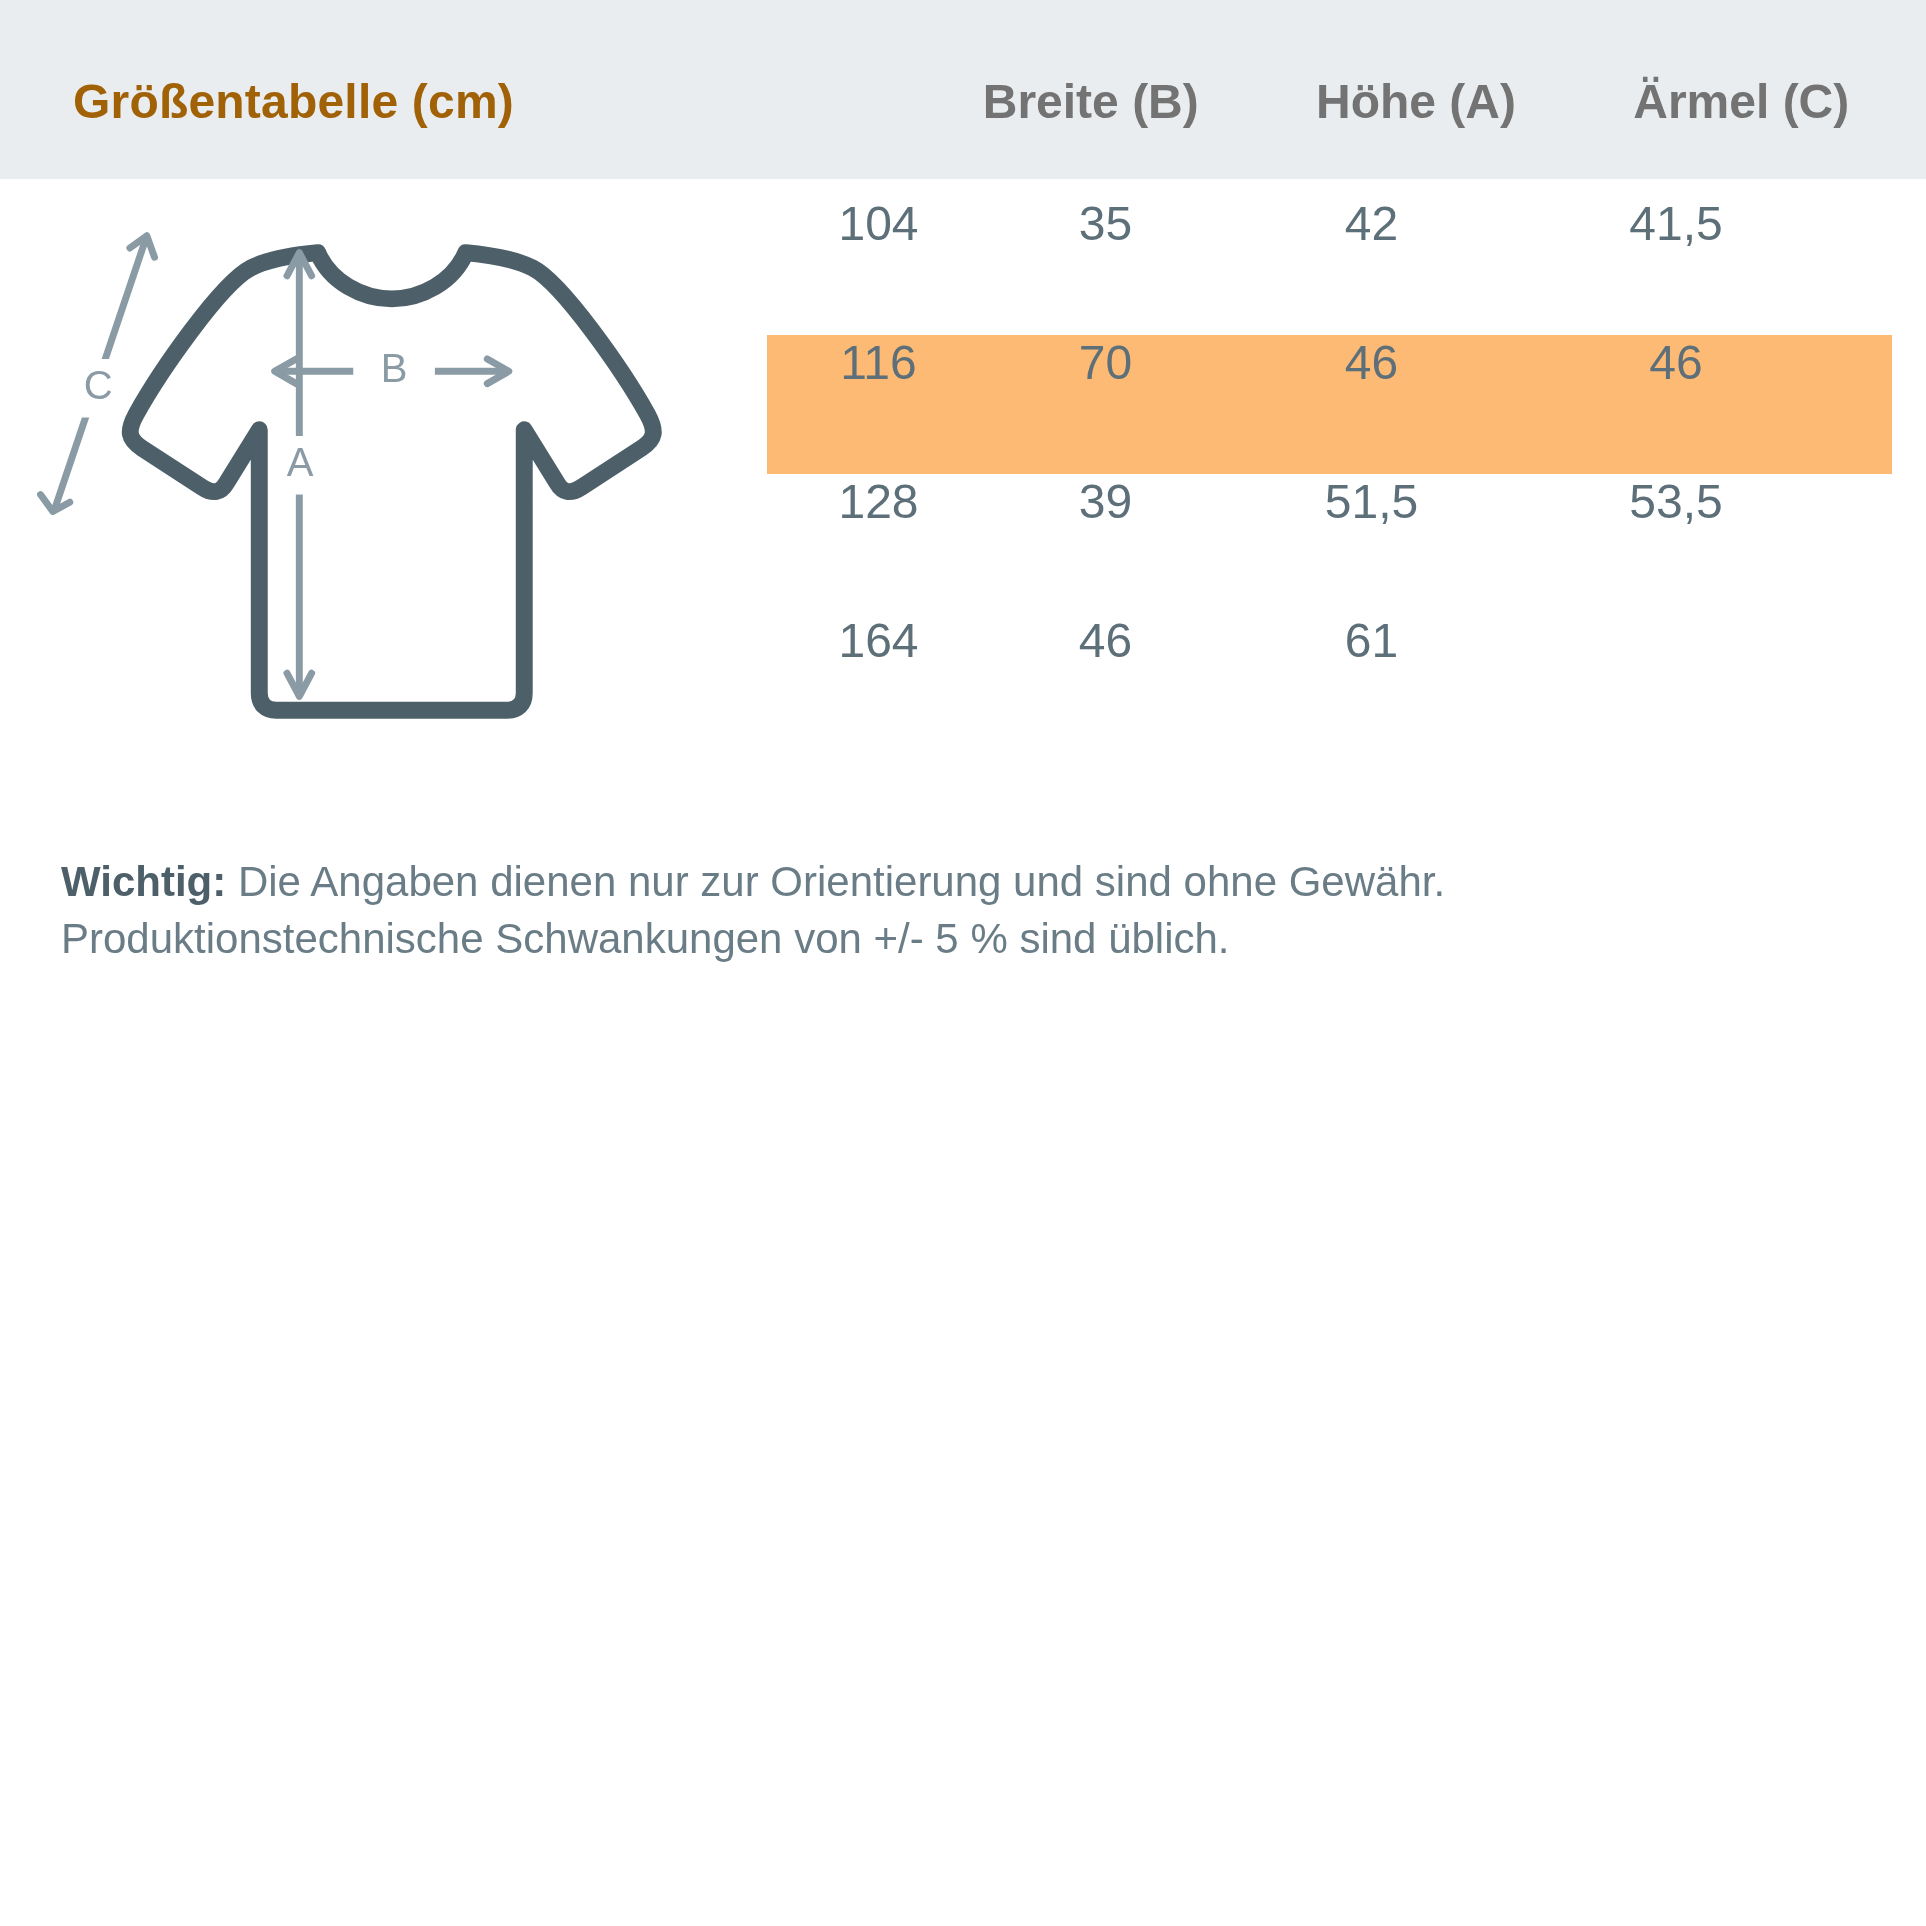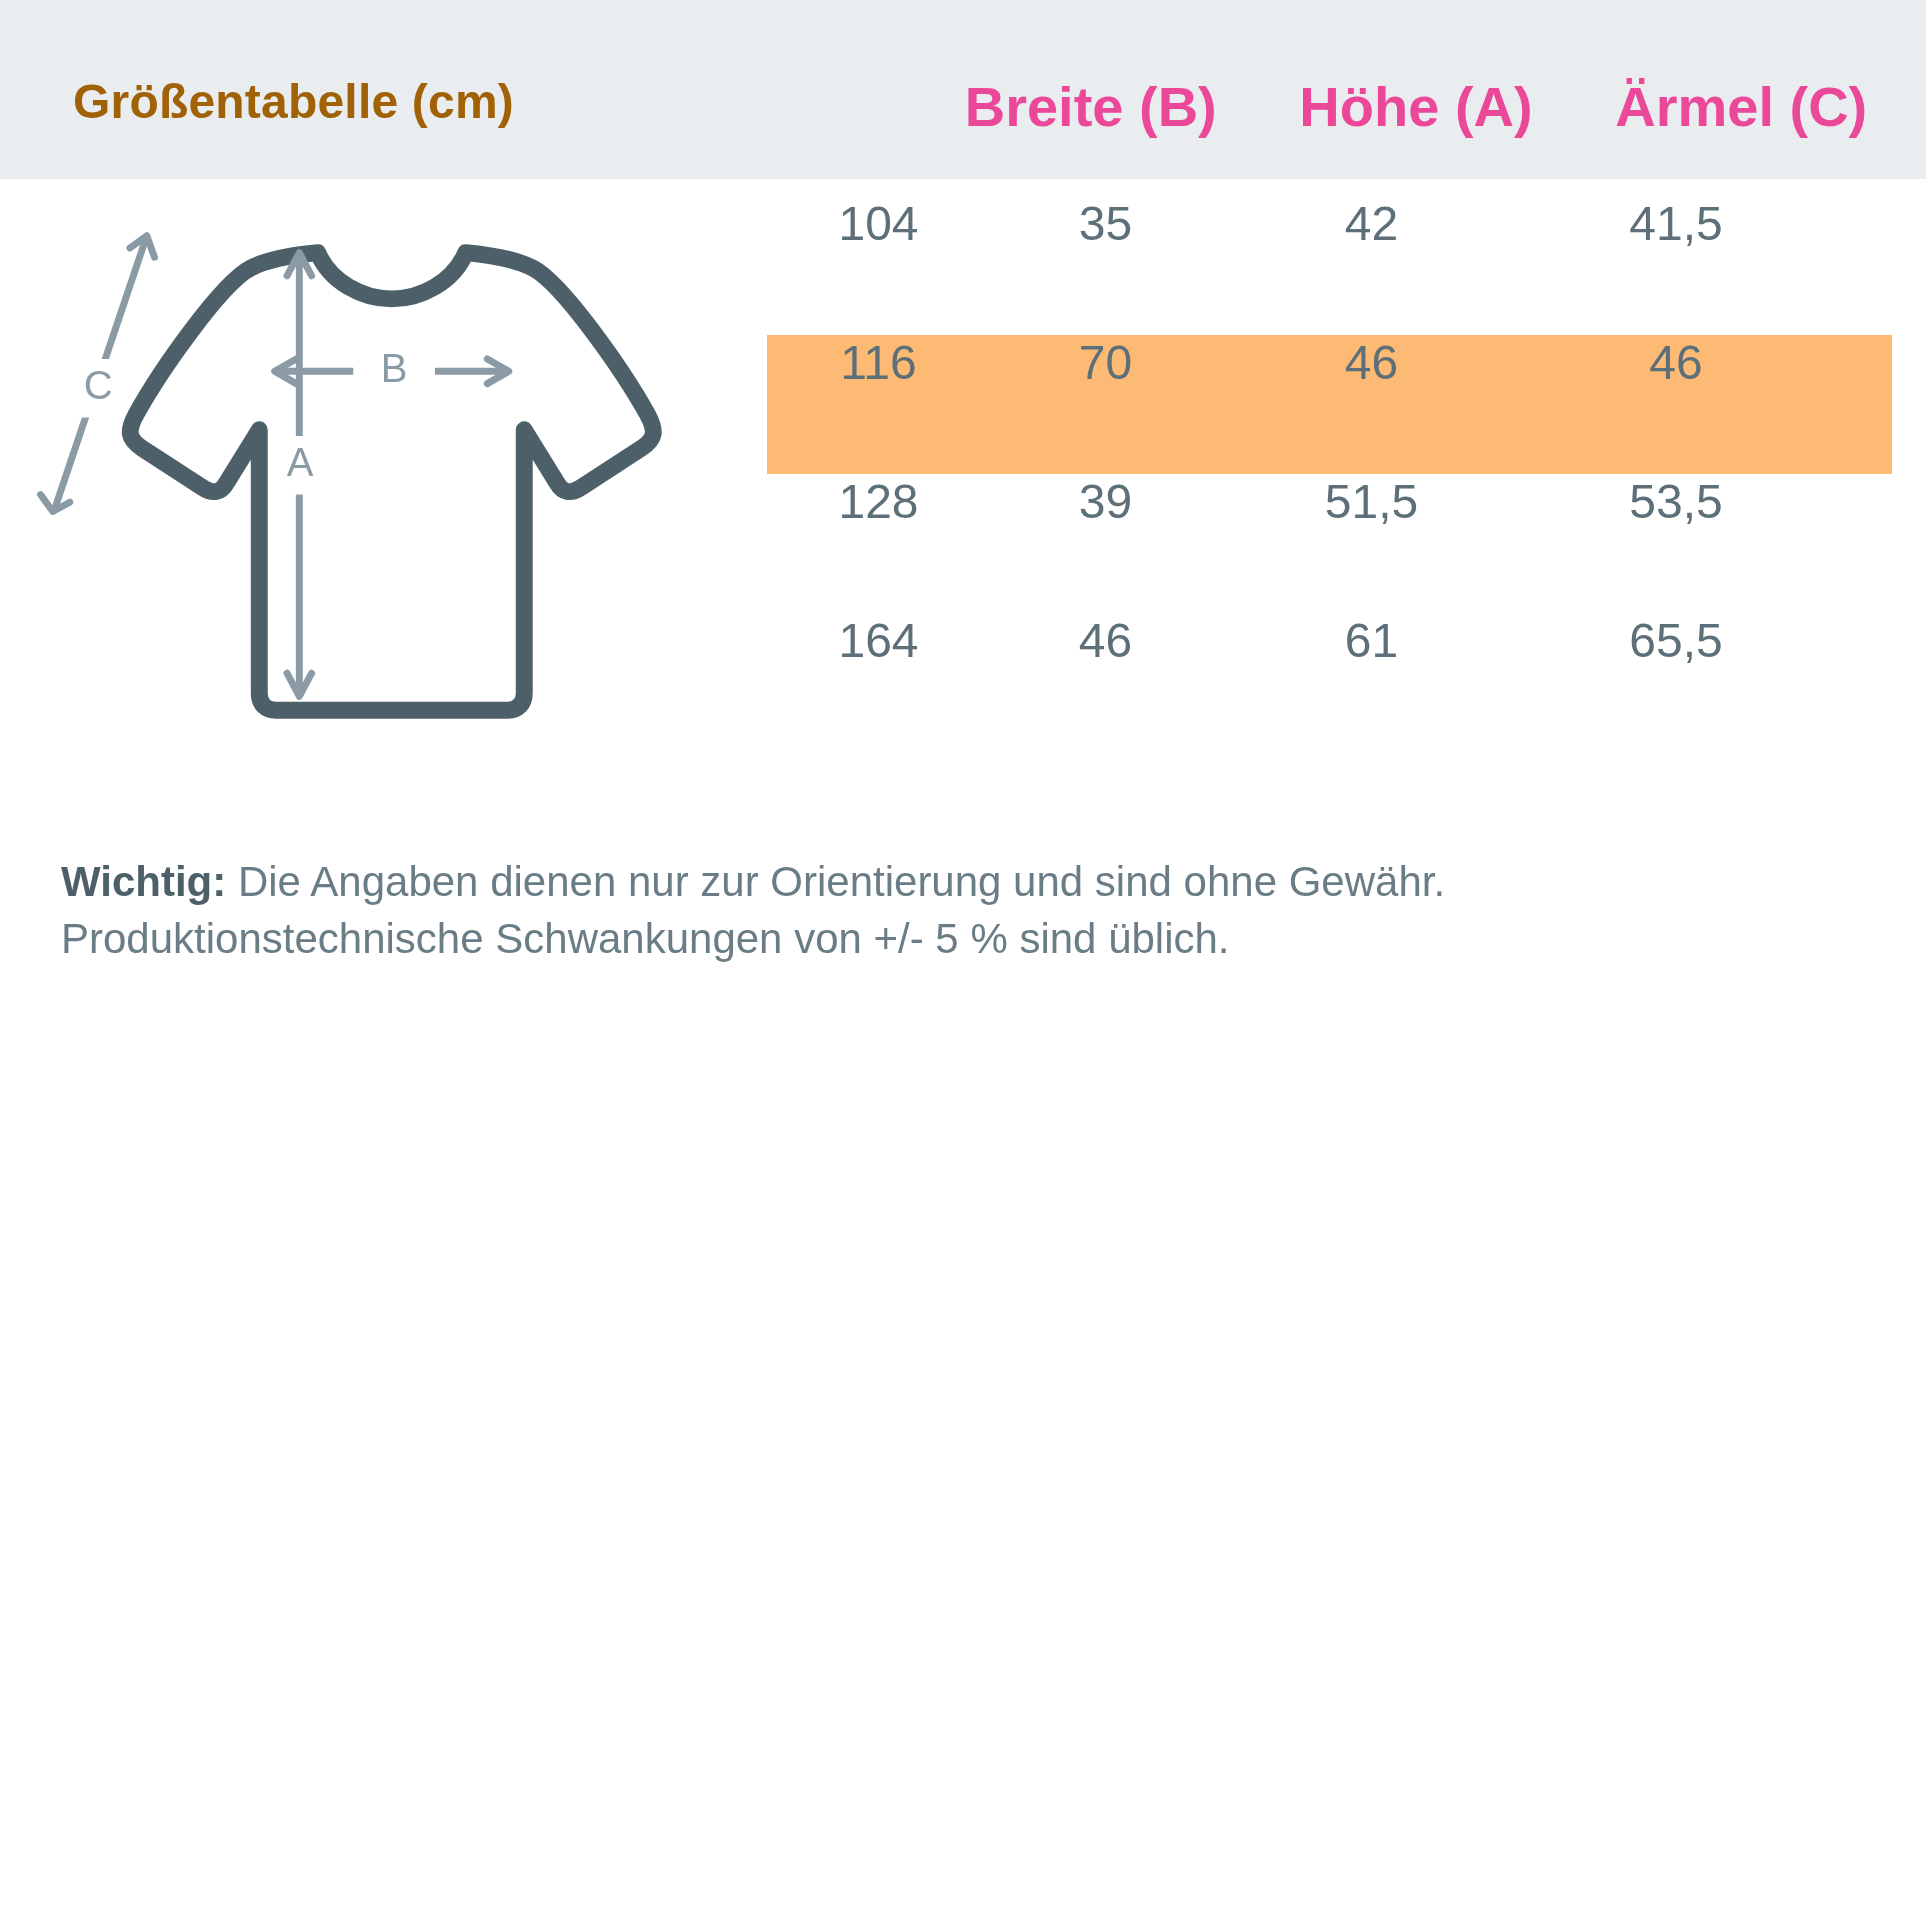"Breite (B)" .header-cols { color: #ec4899 -> #737373; font-size: 56px -> 48px }
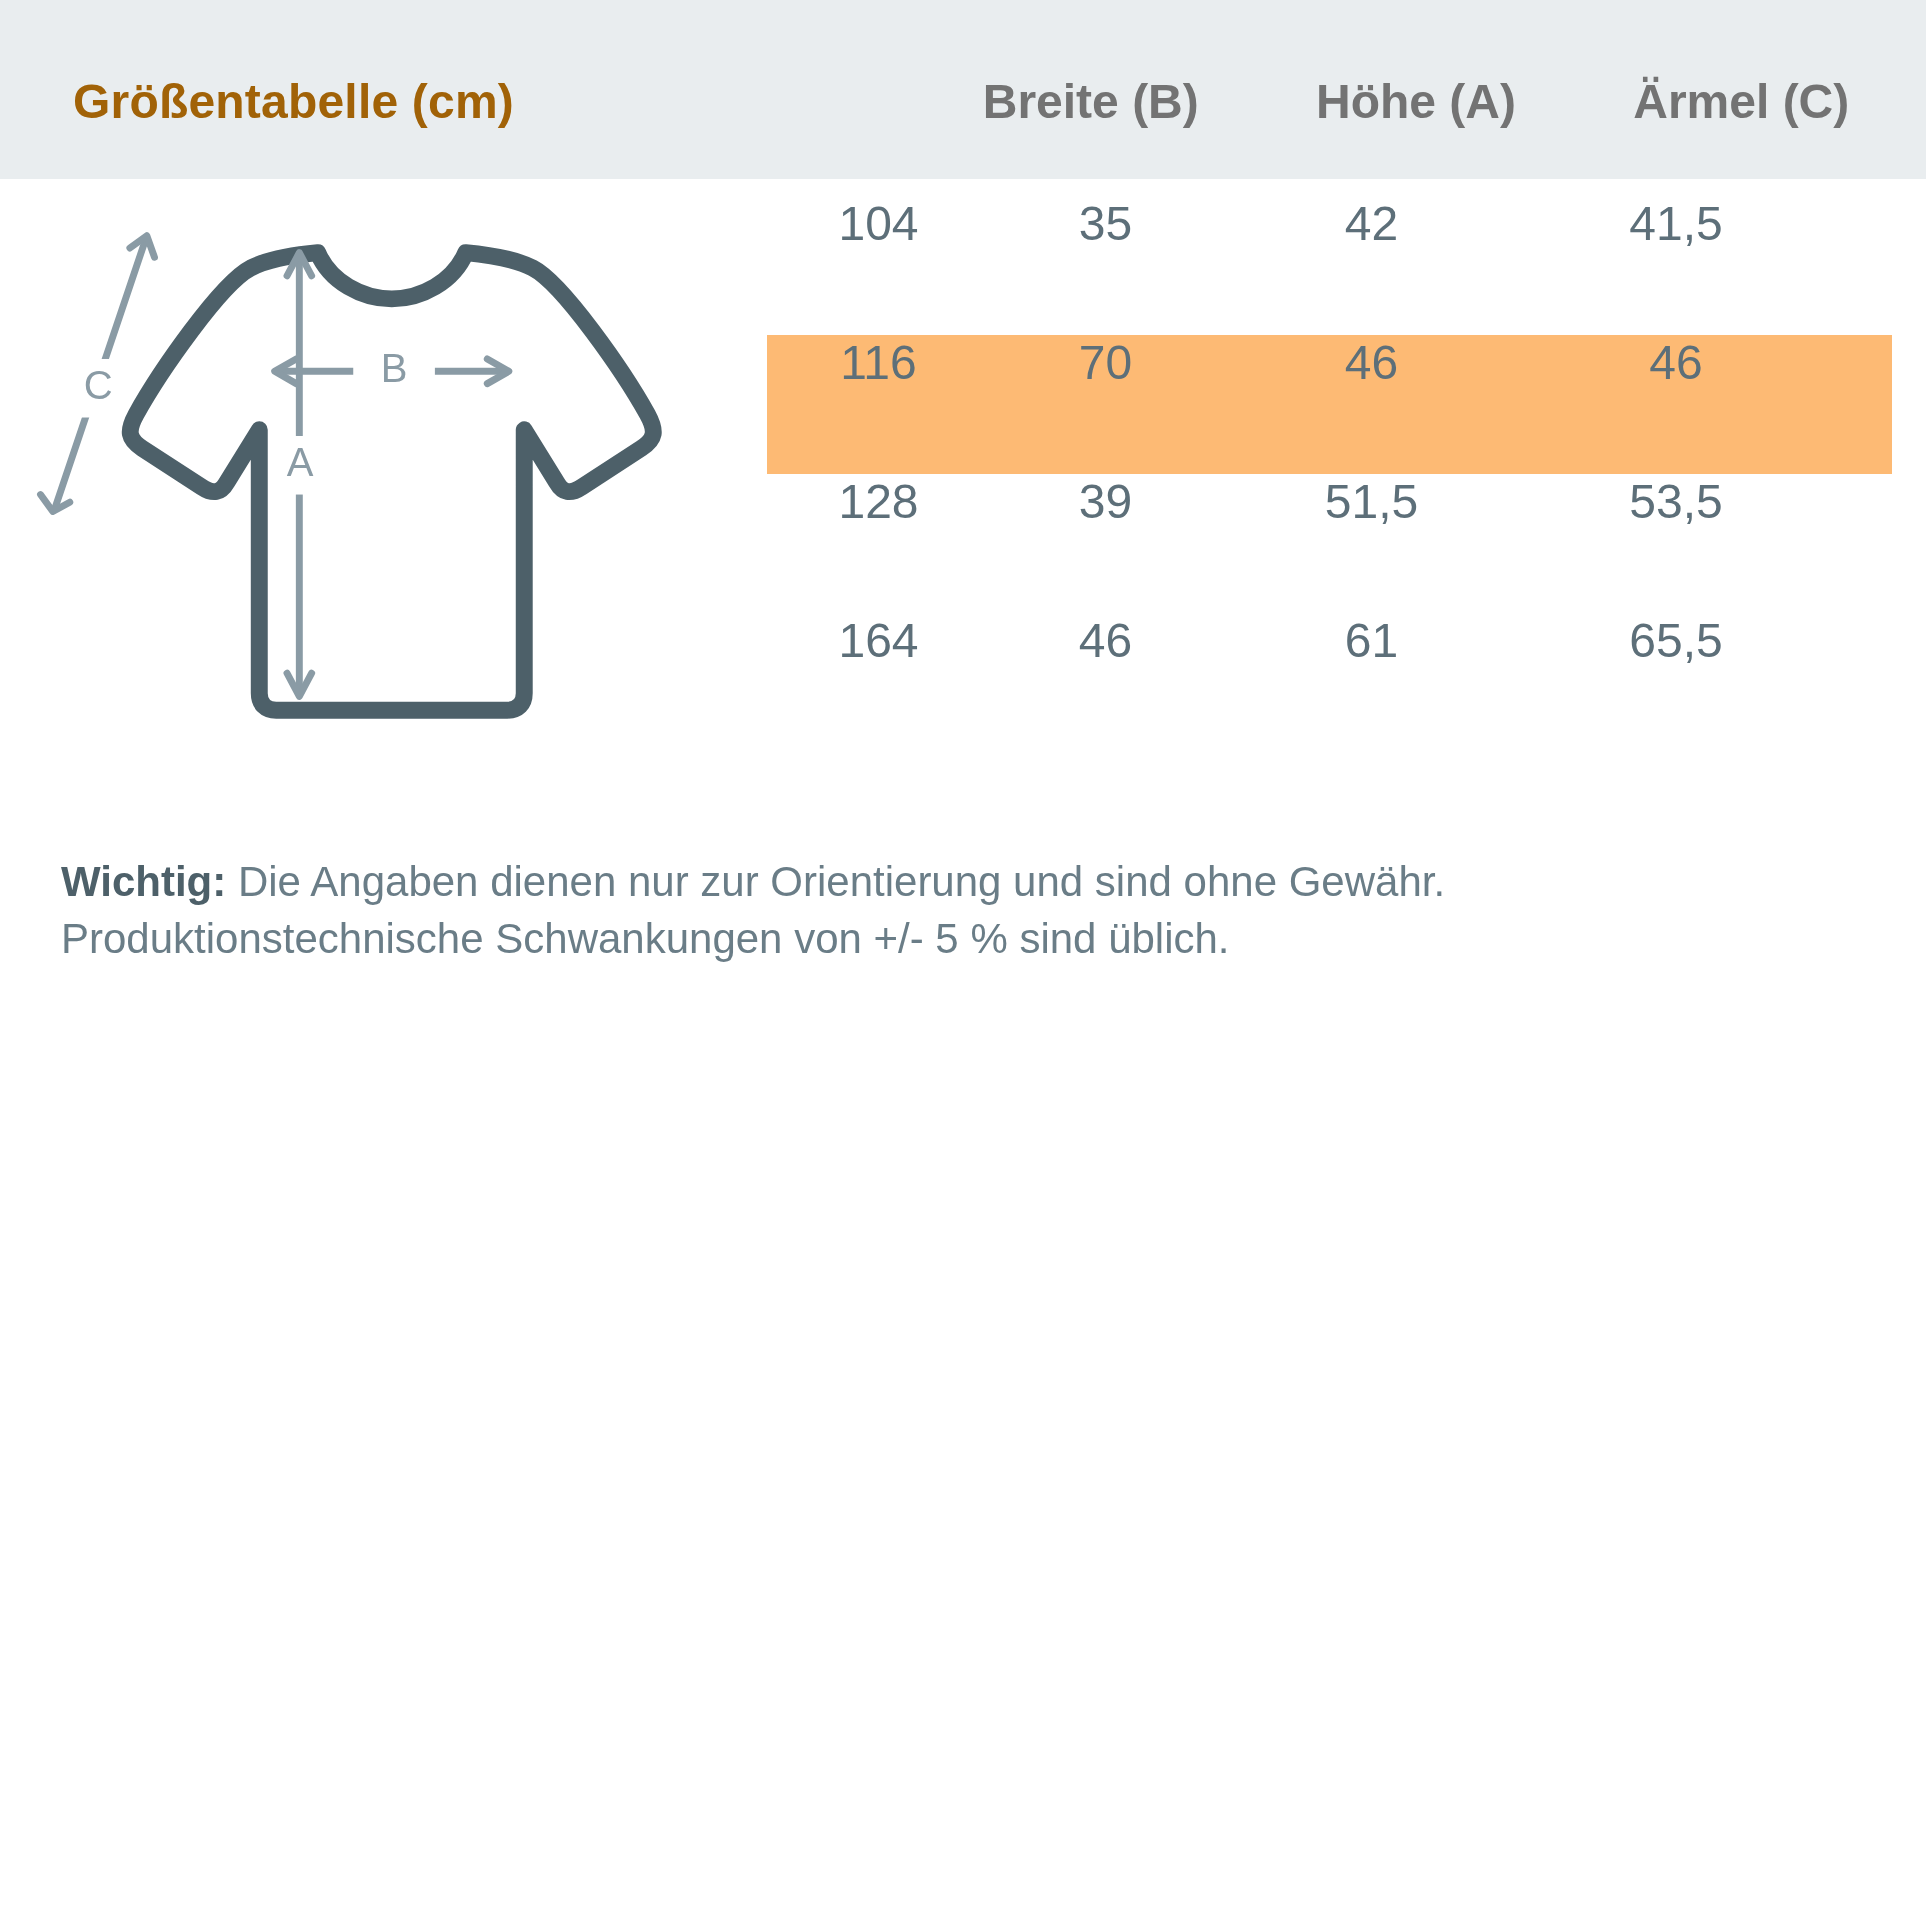"65,5" div.cell { html: <div>65,5</div> -> none }
